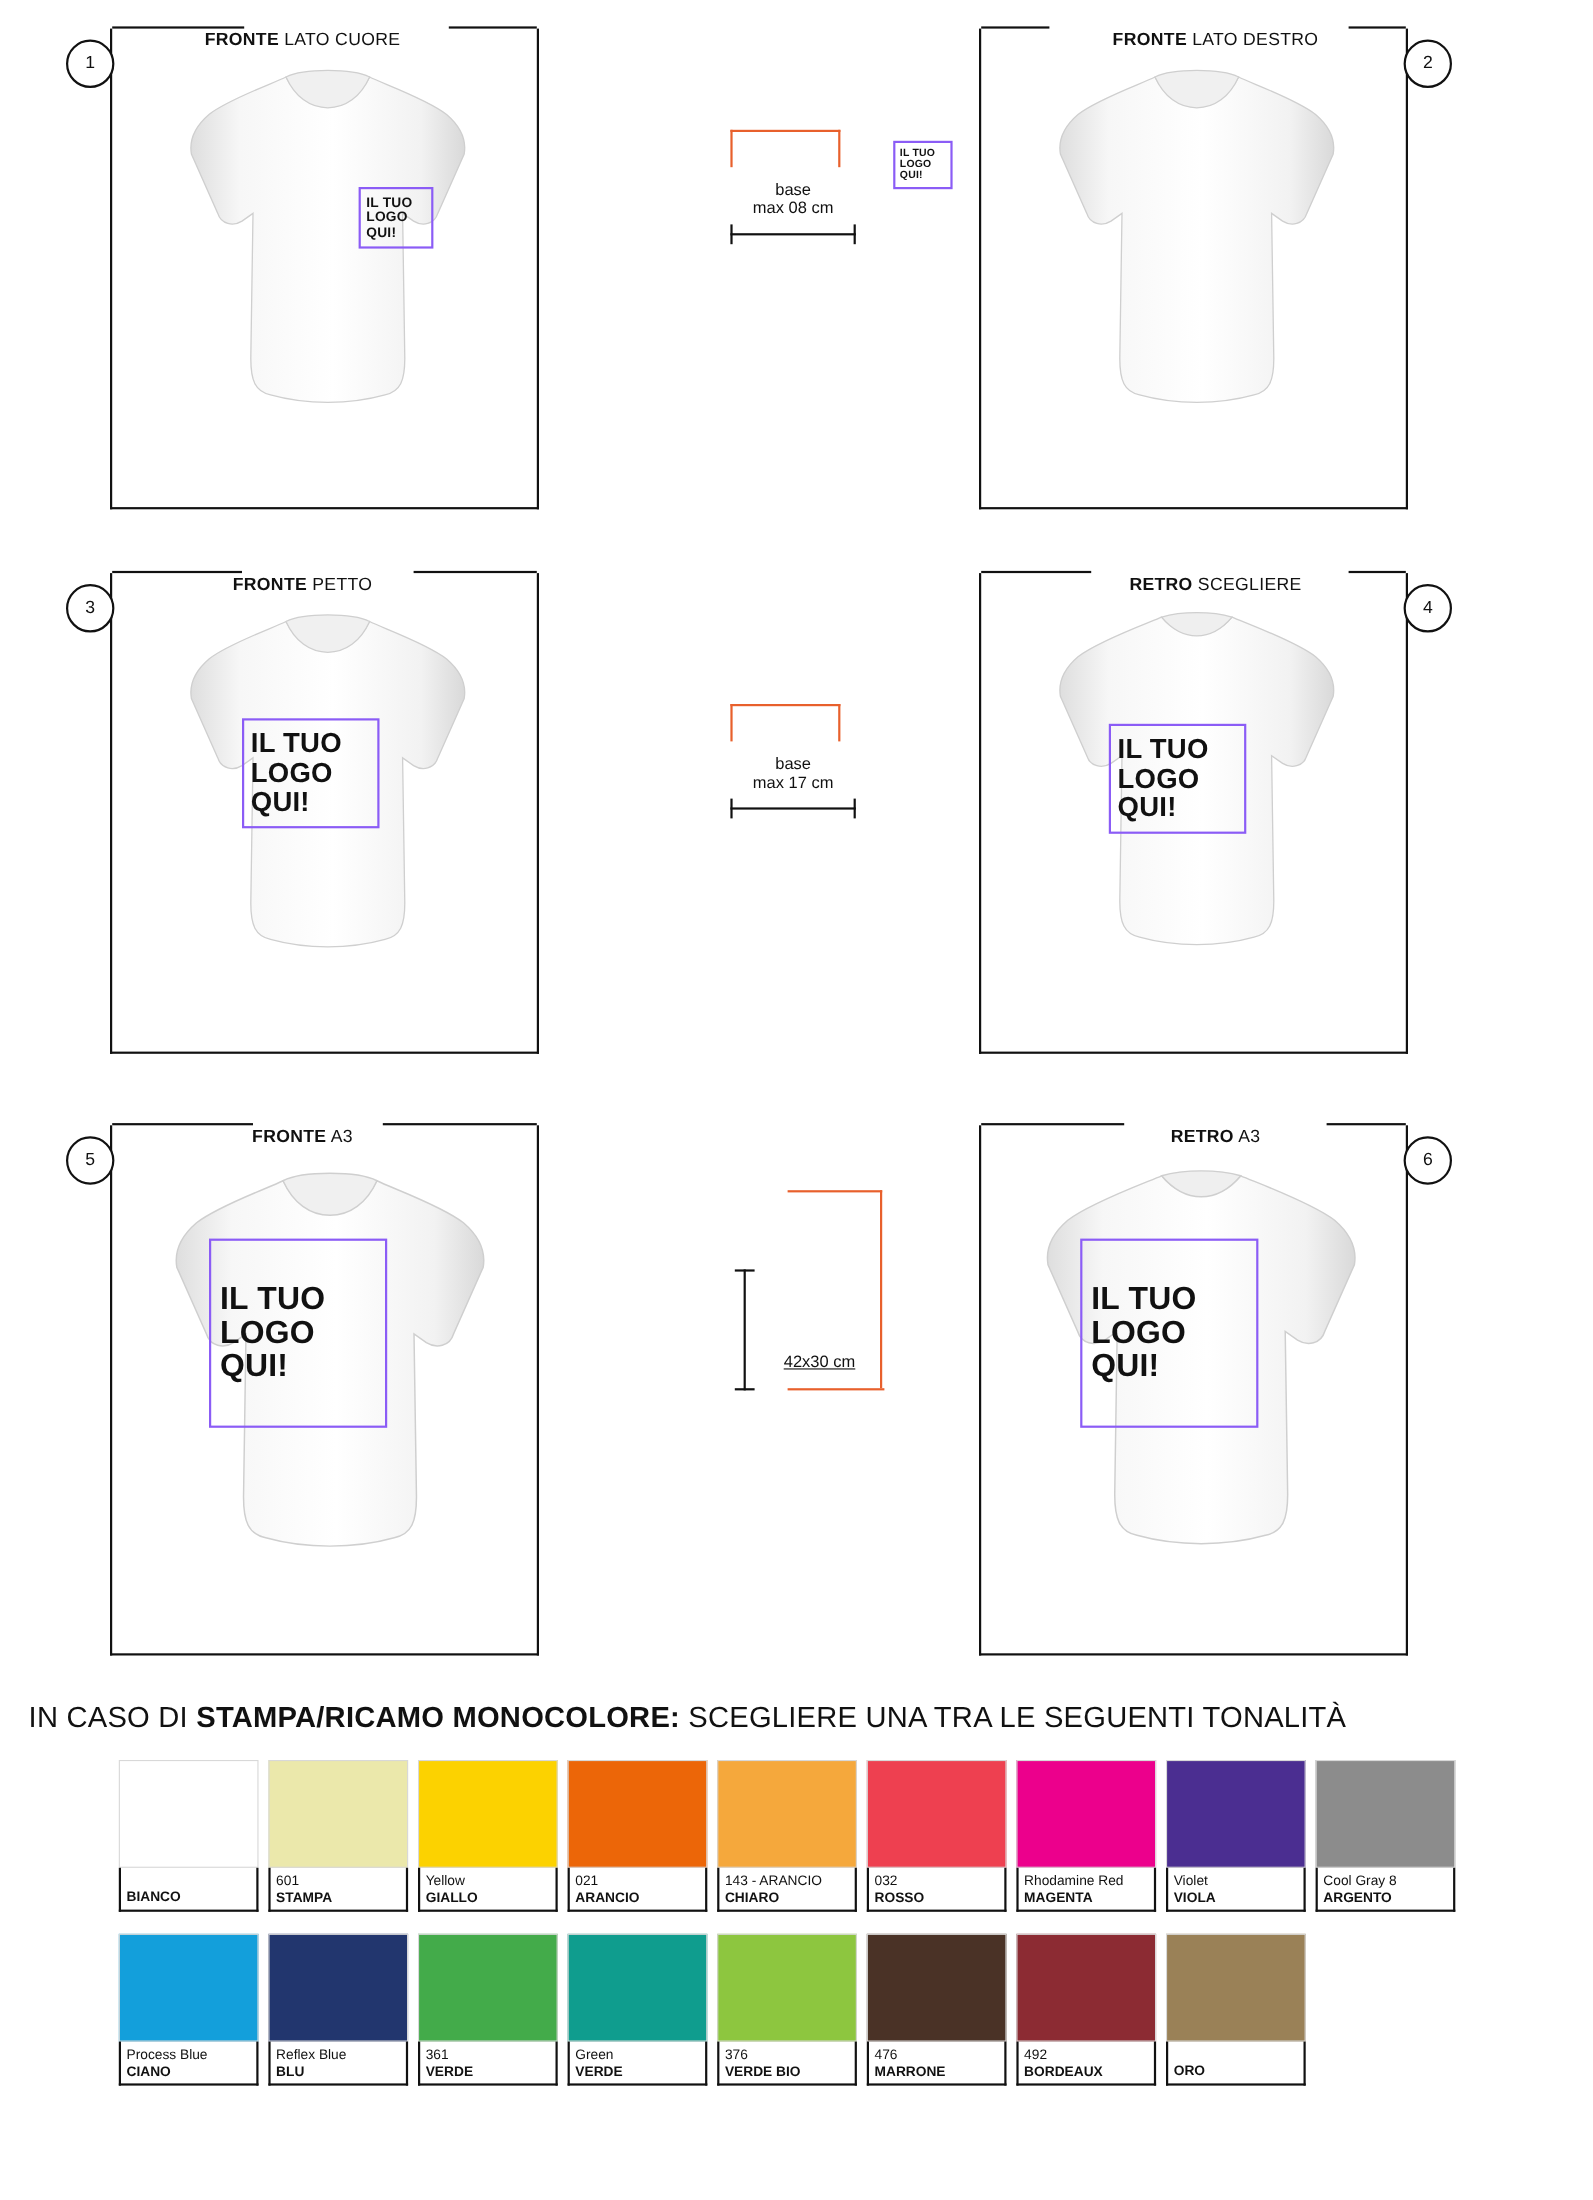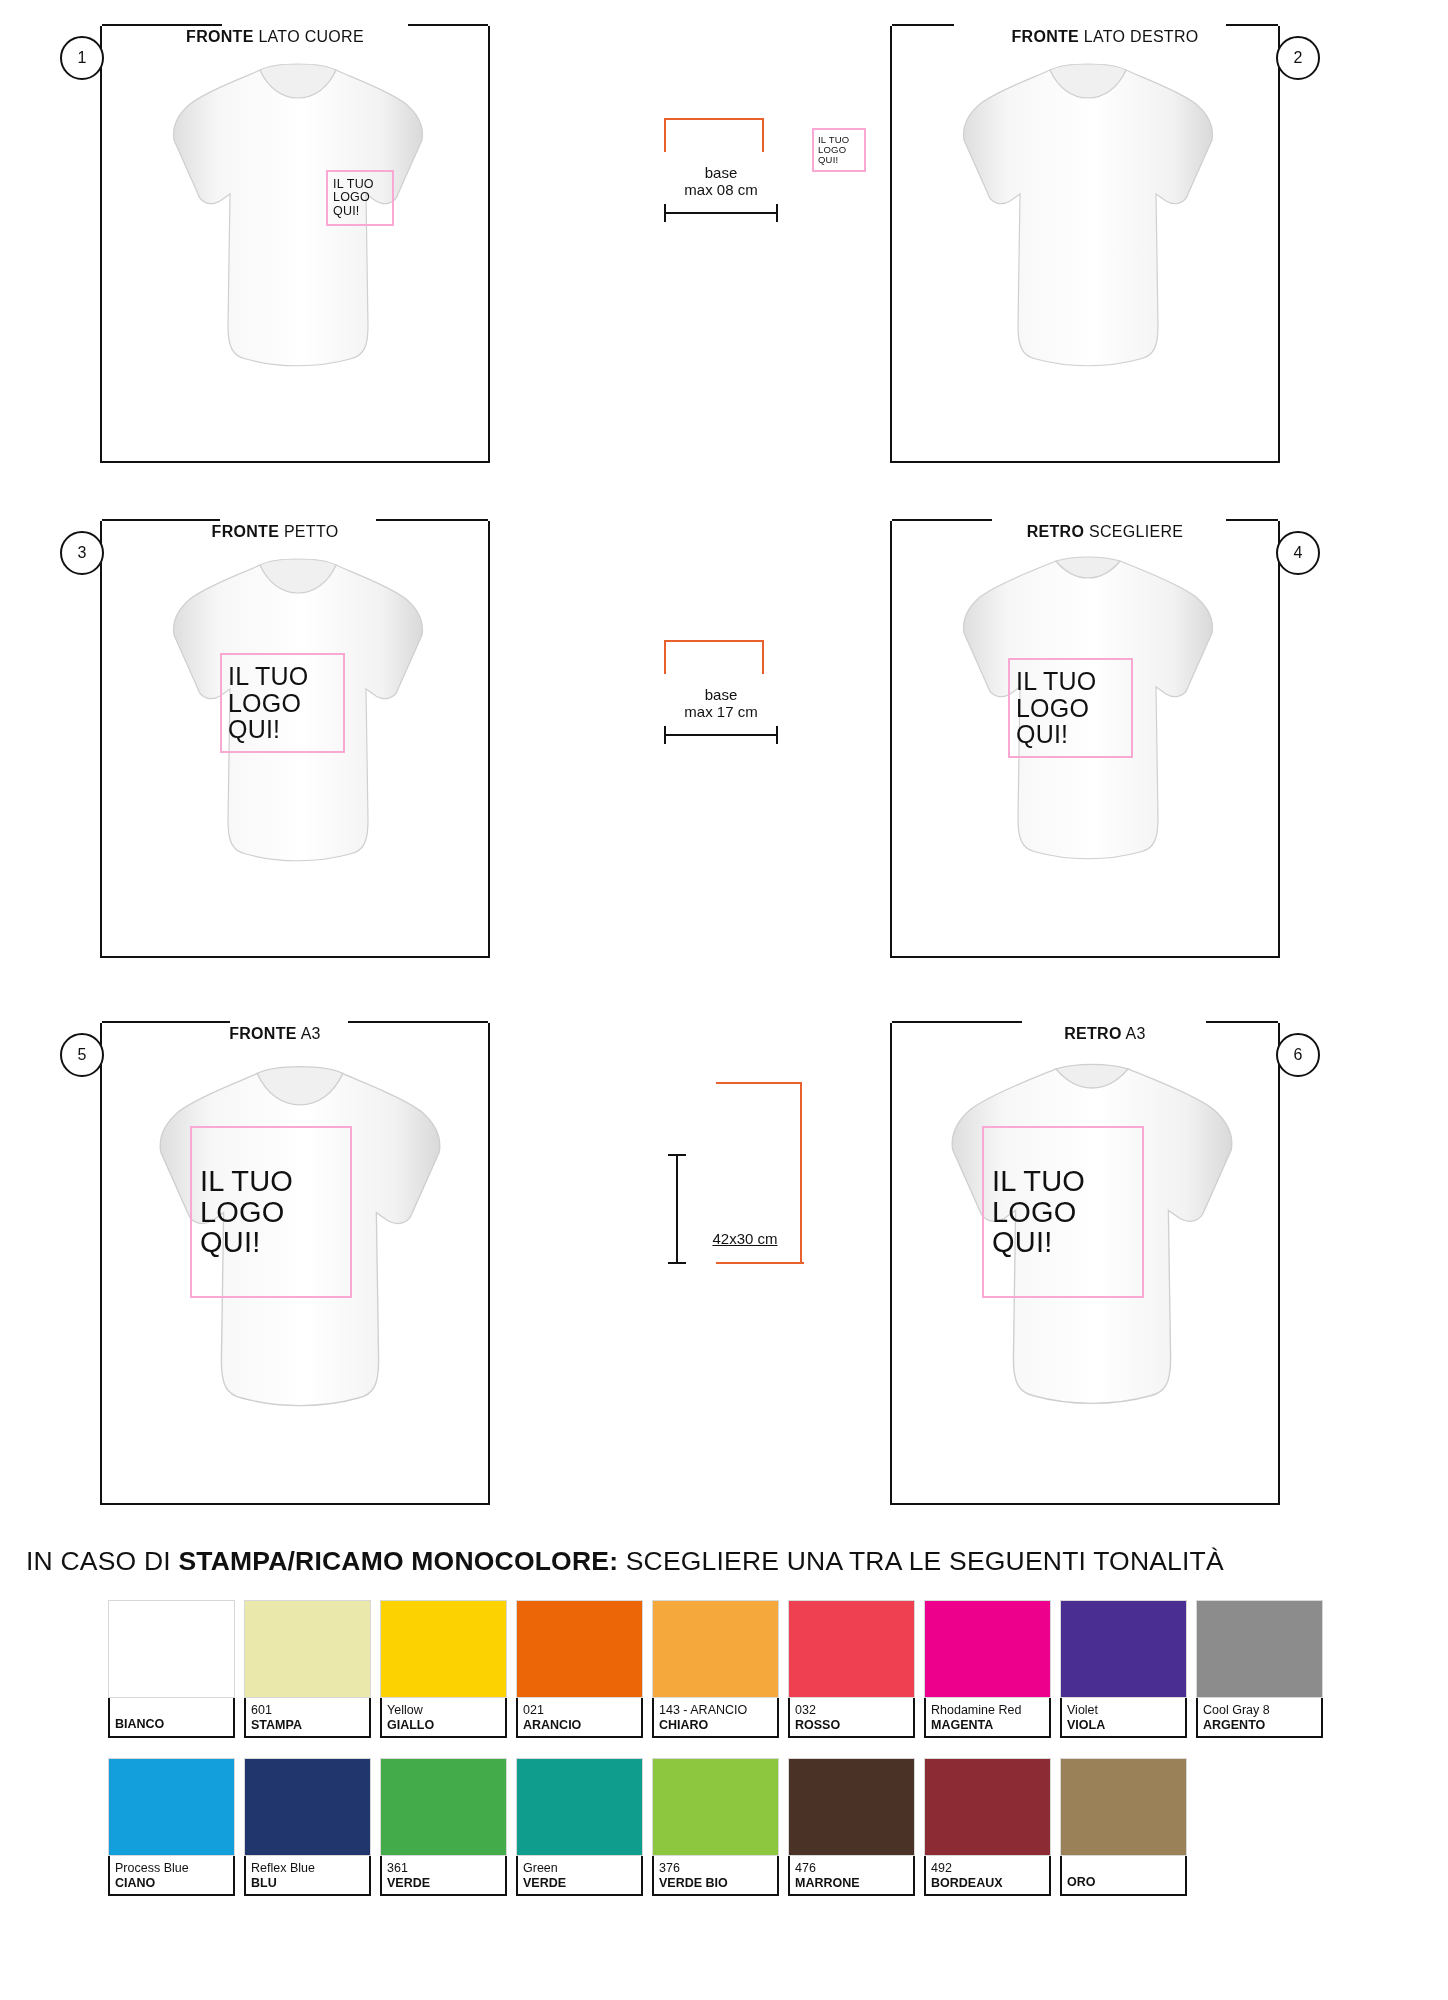"IL TUO" .logobox { border: 2px solid #f9a8d4 -> 2px solid #8b5cf6; font-weight: 400 -> 700 }
